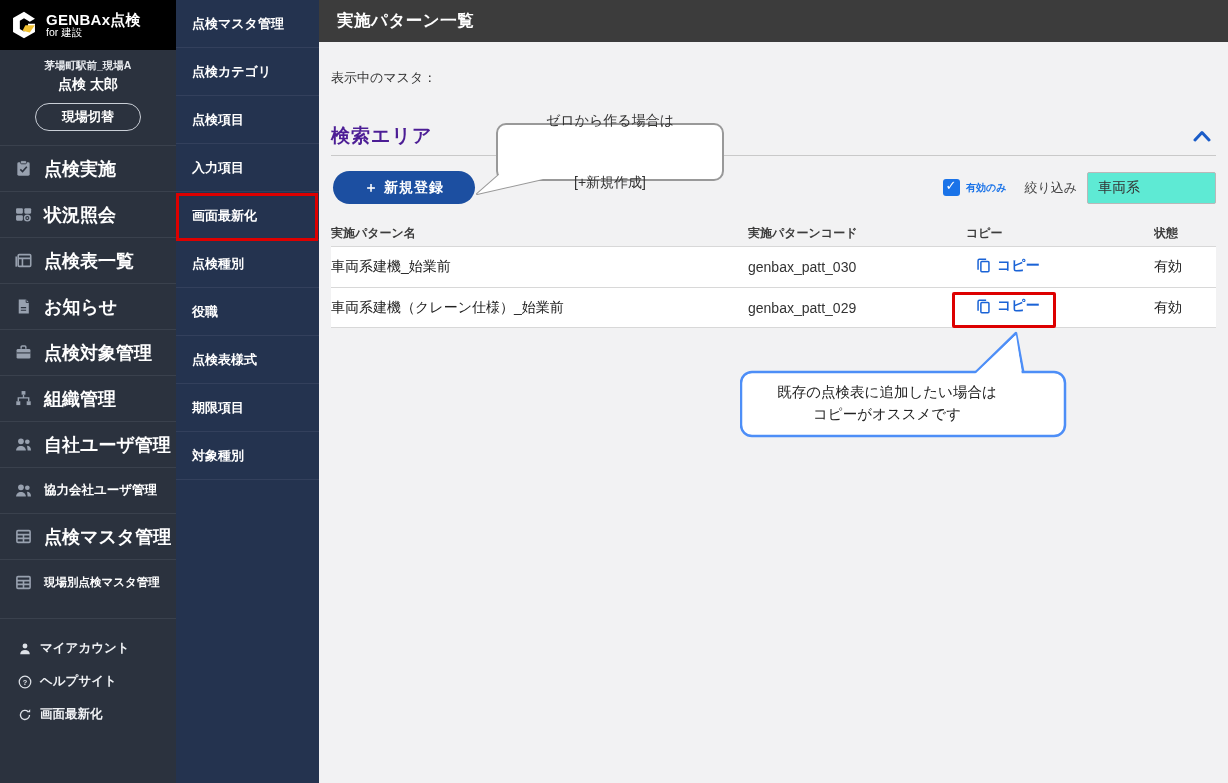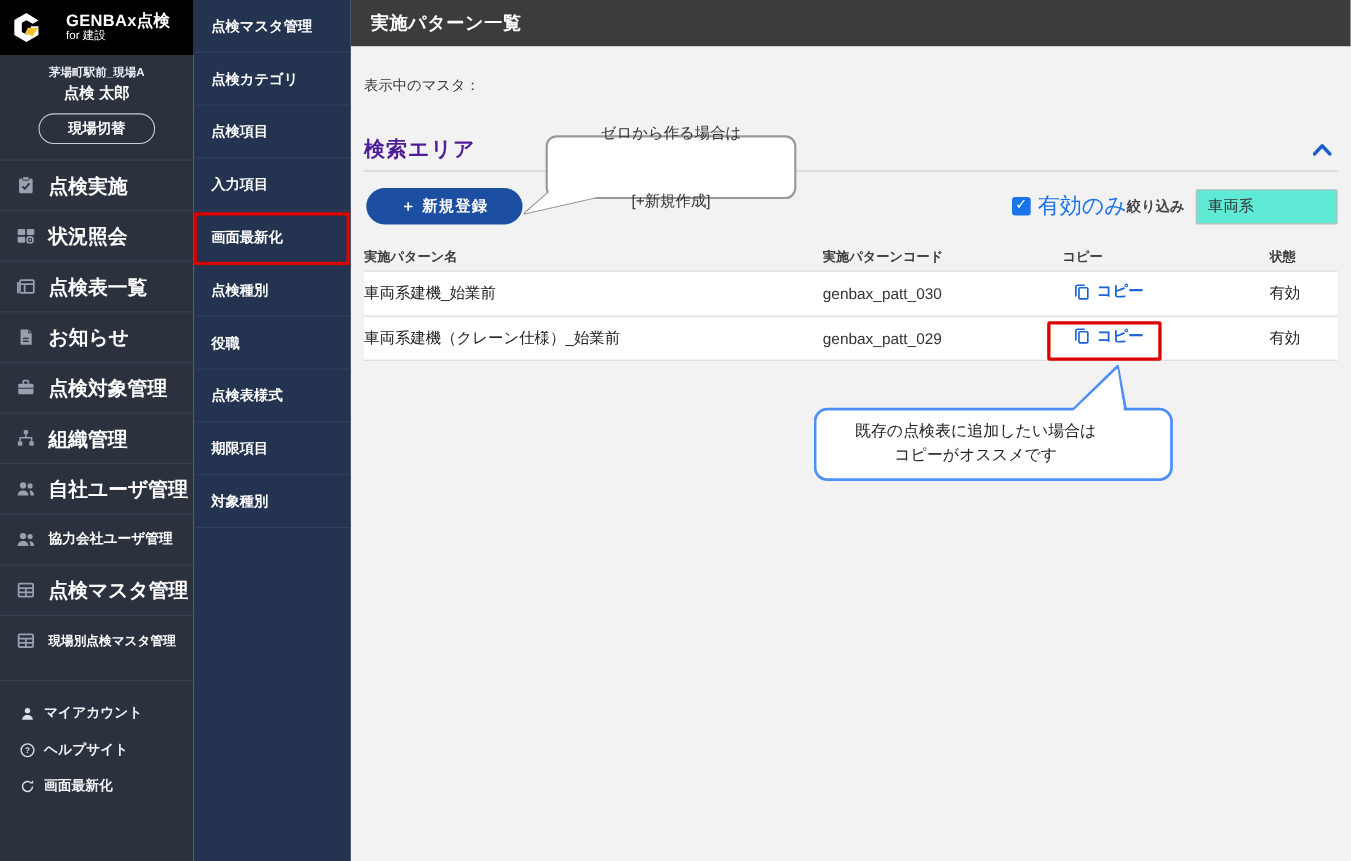"GENBAx点検" .logo-block { gap: 21px -> 7px }
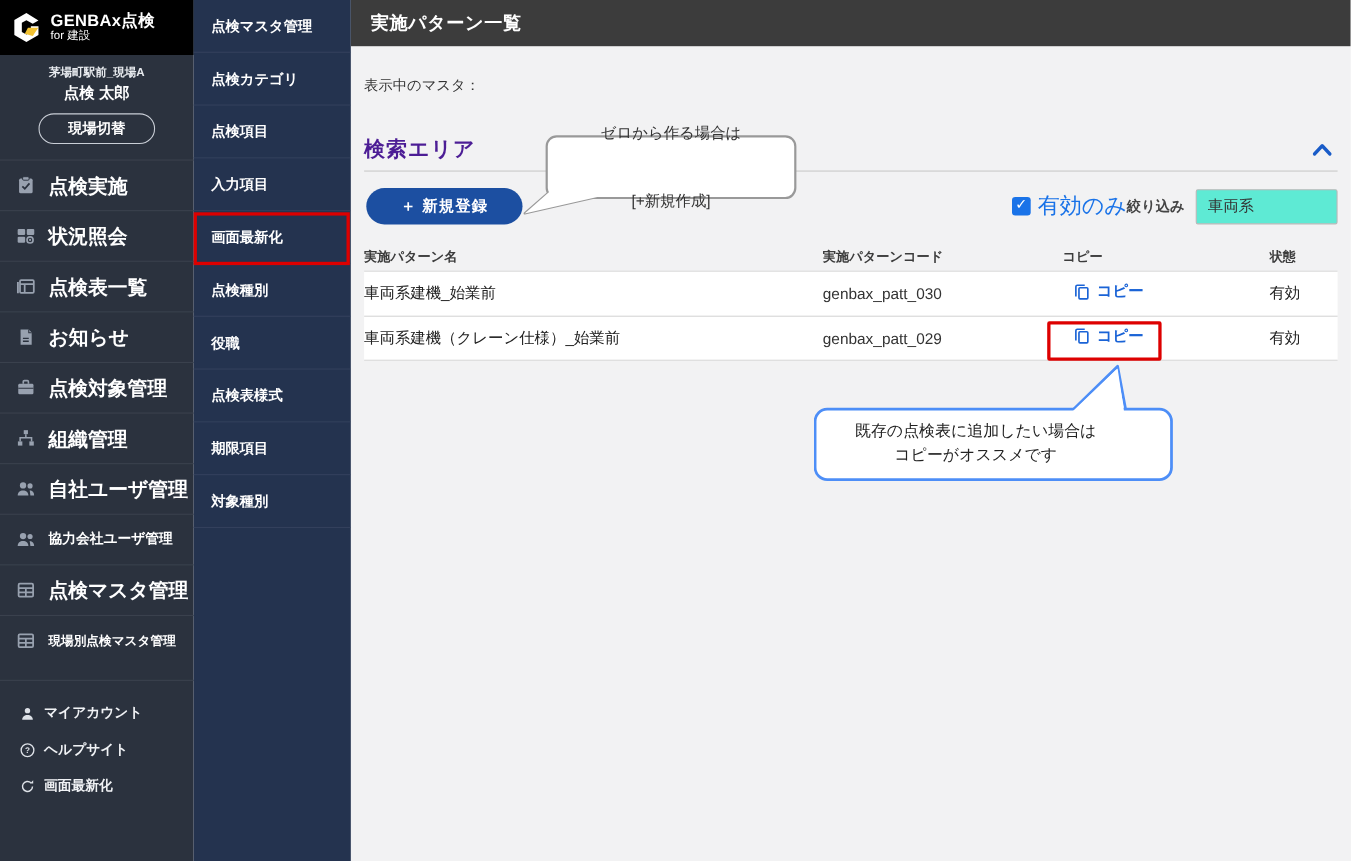"有効のみ" .chk-label { font-size: 20px -> 10px; font-weight: normal -> bold }
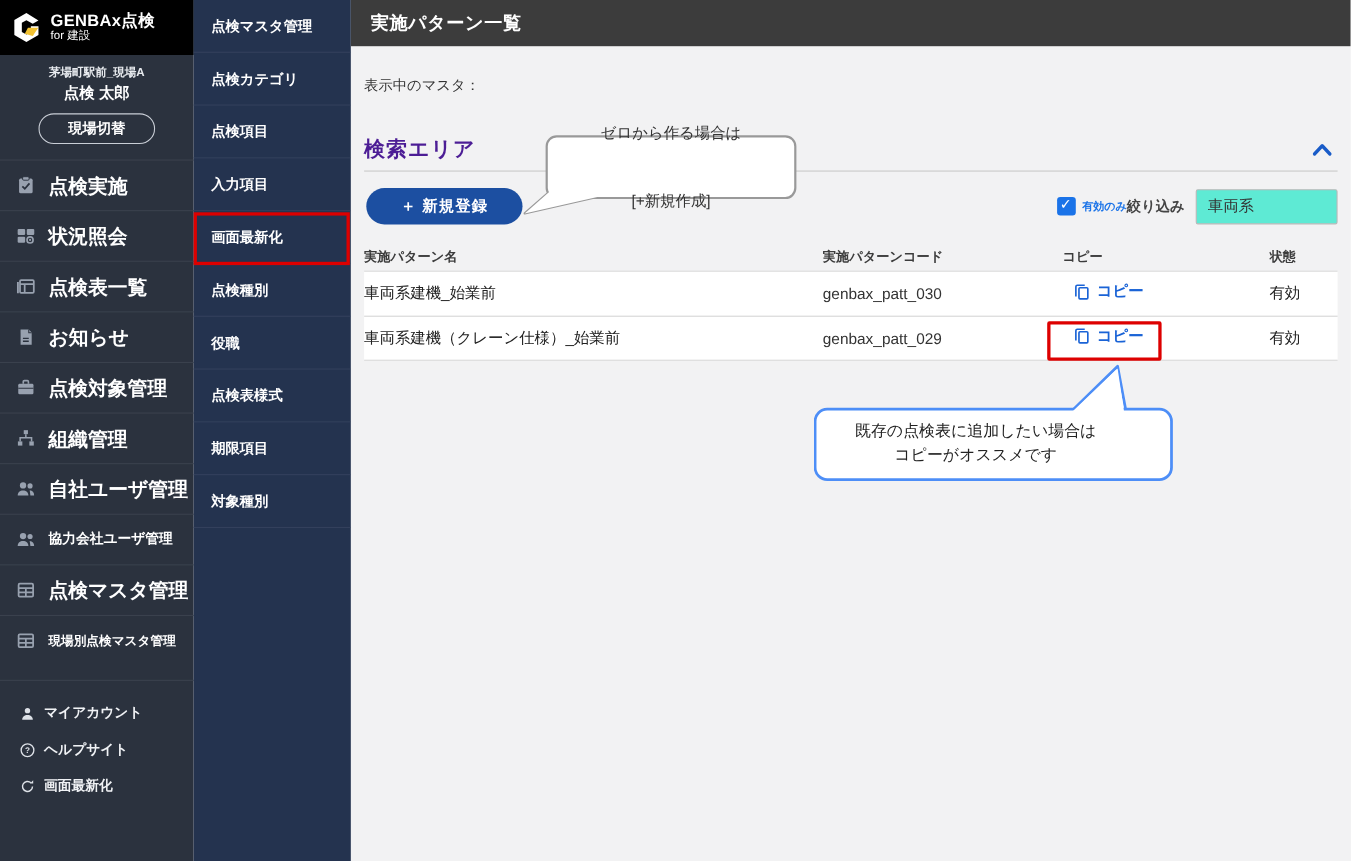"絞り込み" .filter-label { font-weight: bold -> none; margin-left: none -> 18px }
